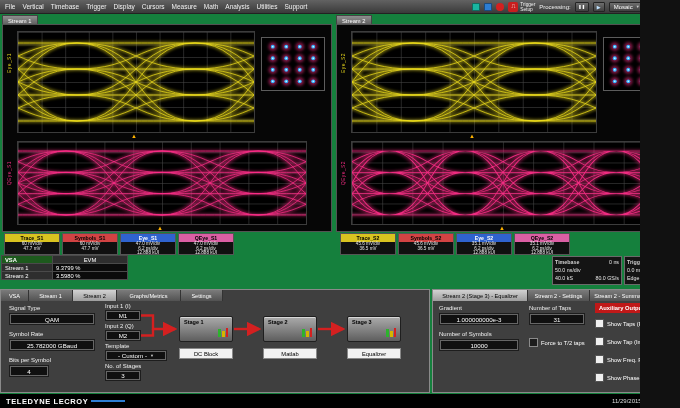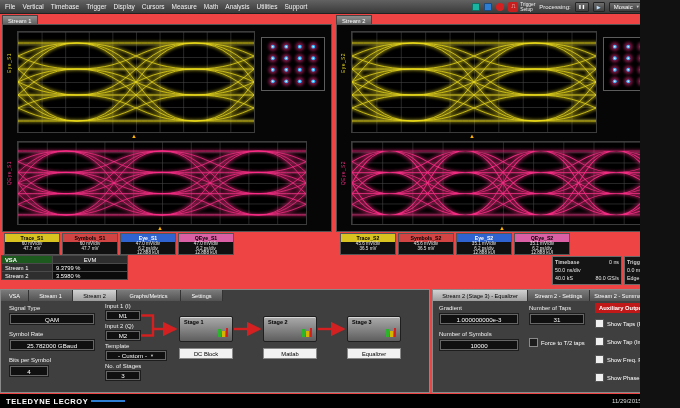"TELEDYNE LECROY" #app { background: #ef4444 -> #15803d }
